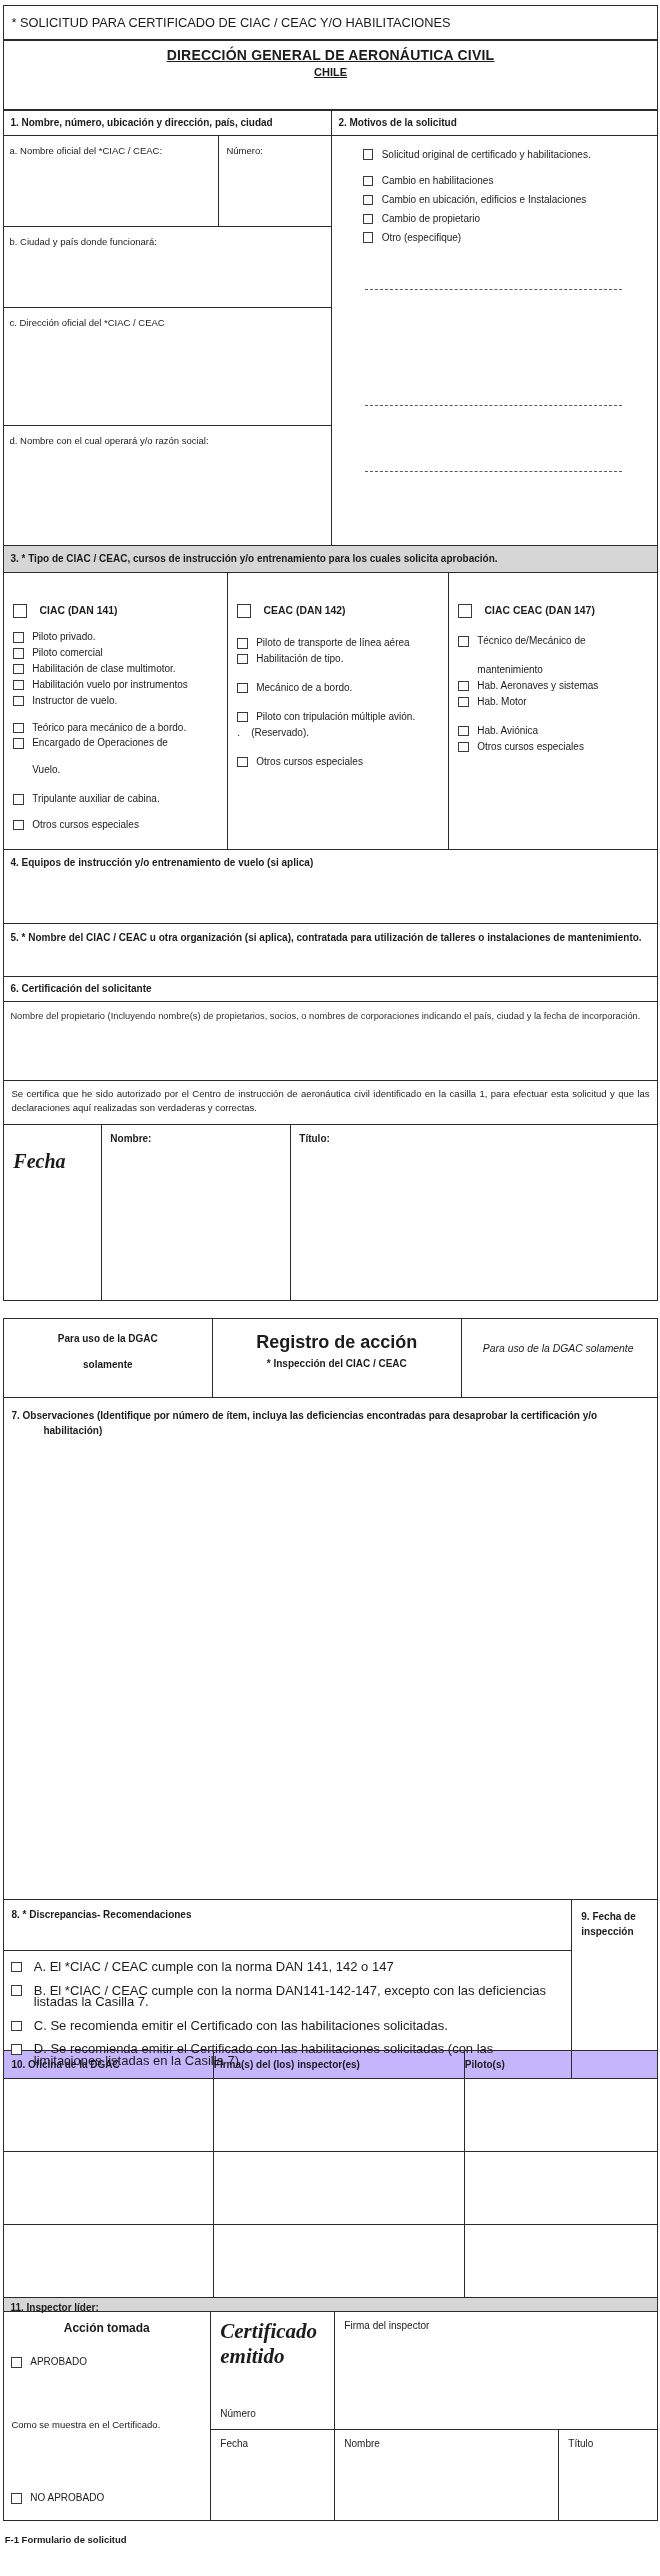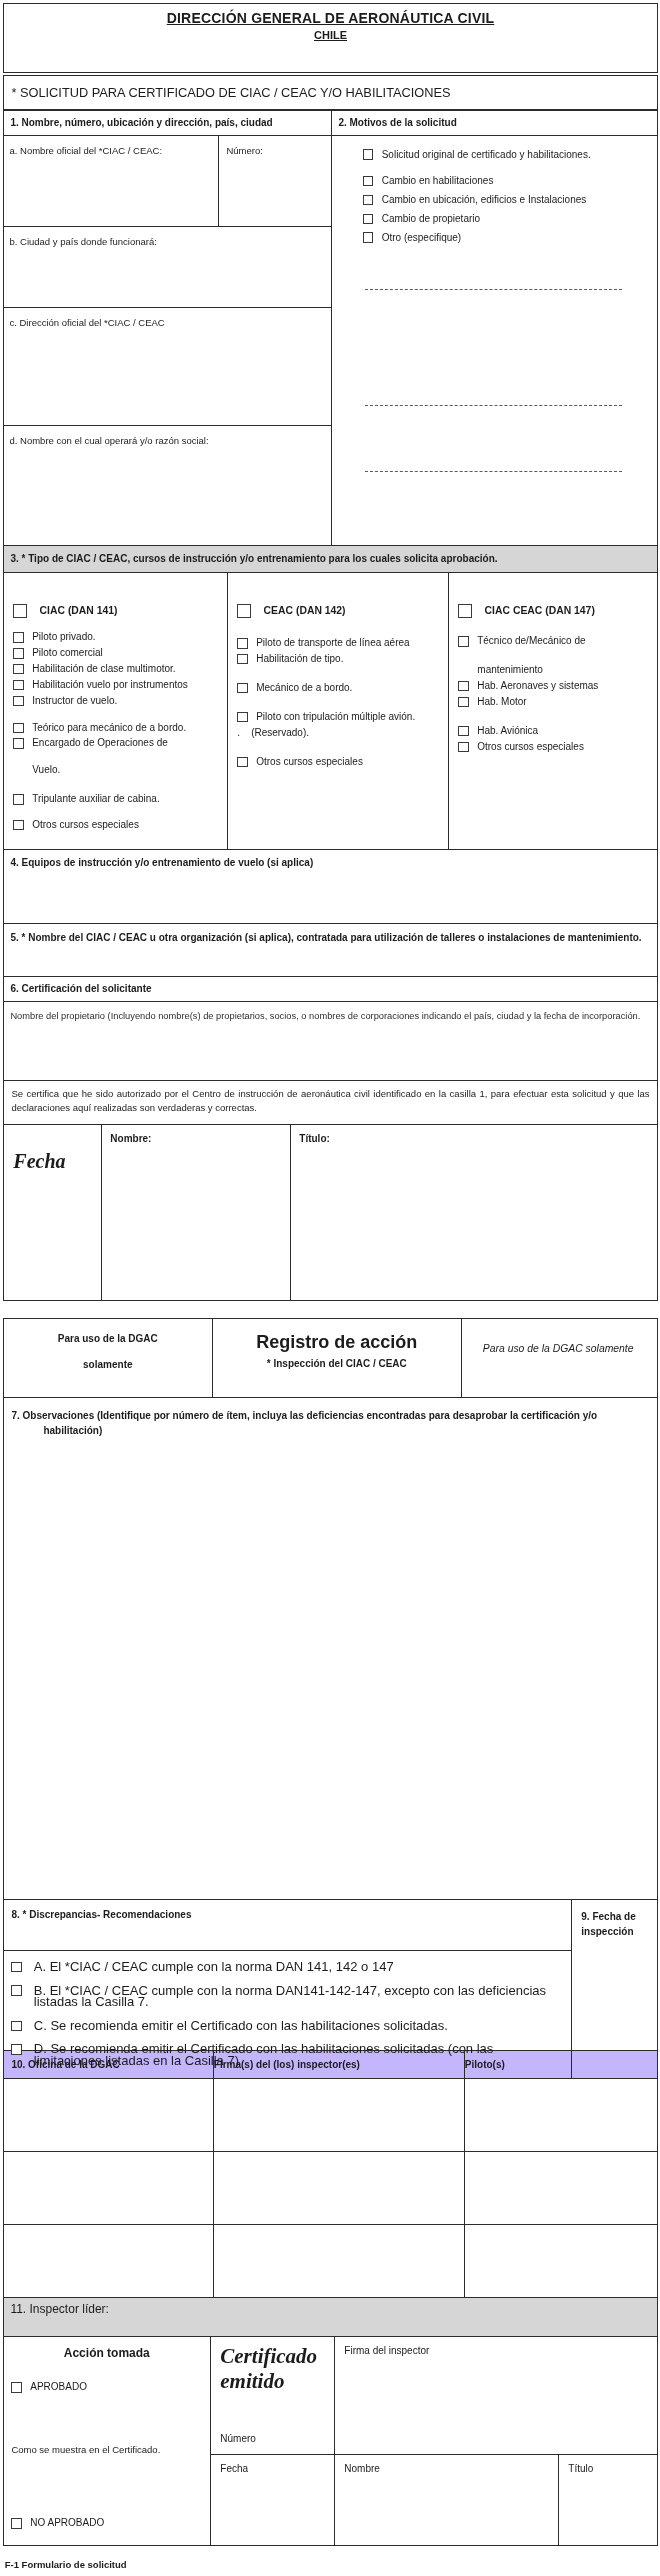"DIRECCIÓN GENERAL DE AERONÁUTICA CIVIL" div.box { order: before "* SOLICITUD PARA CERTIFICADO DE" -> after "* SOLICITUD PARA CERTIFICADO DE" }
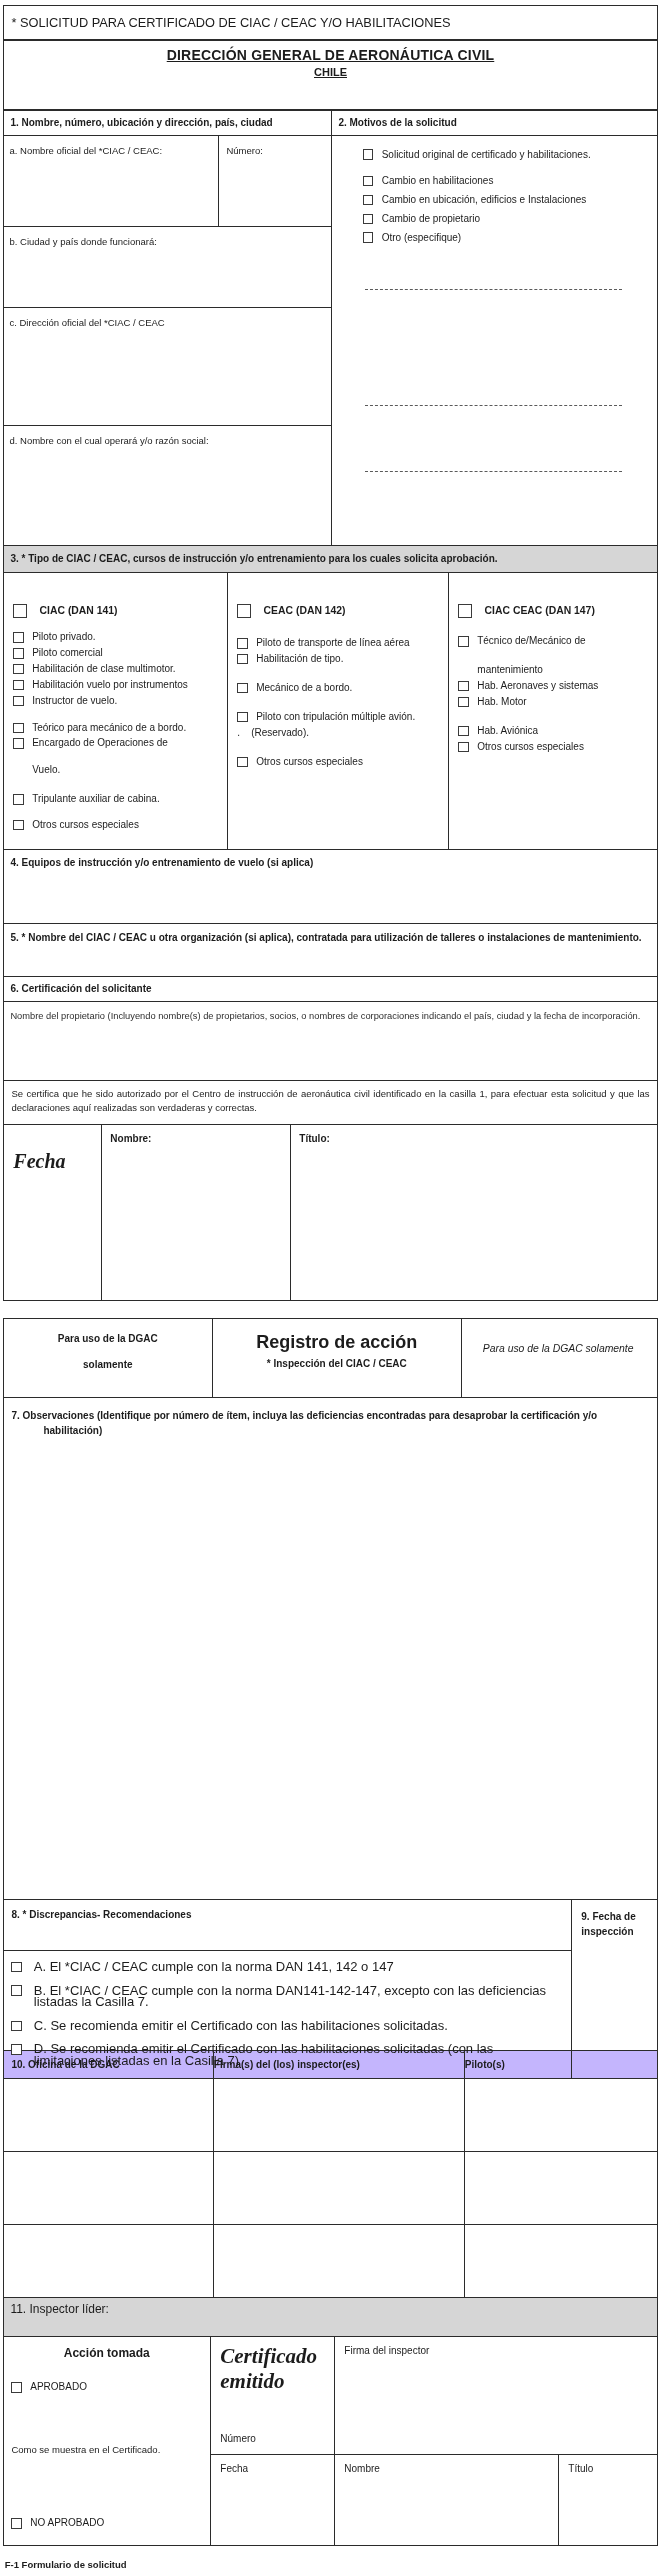"11. Inspector líder:" .s11head { font-size: 12px -> 10px; font-weight: normal -> bold; height: 39px -> 14px }
